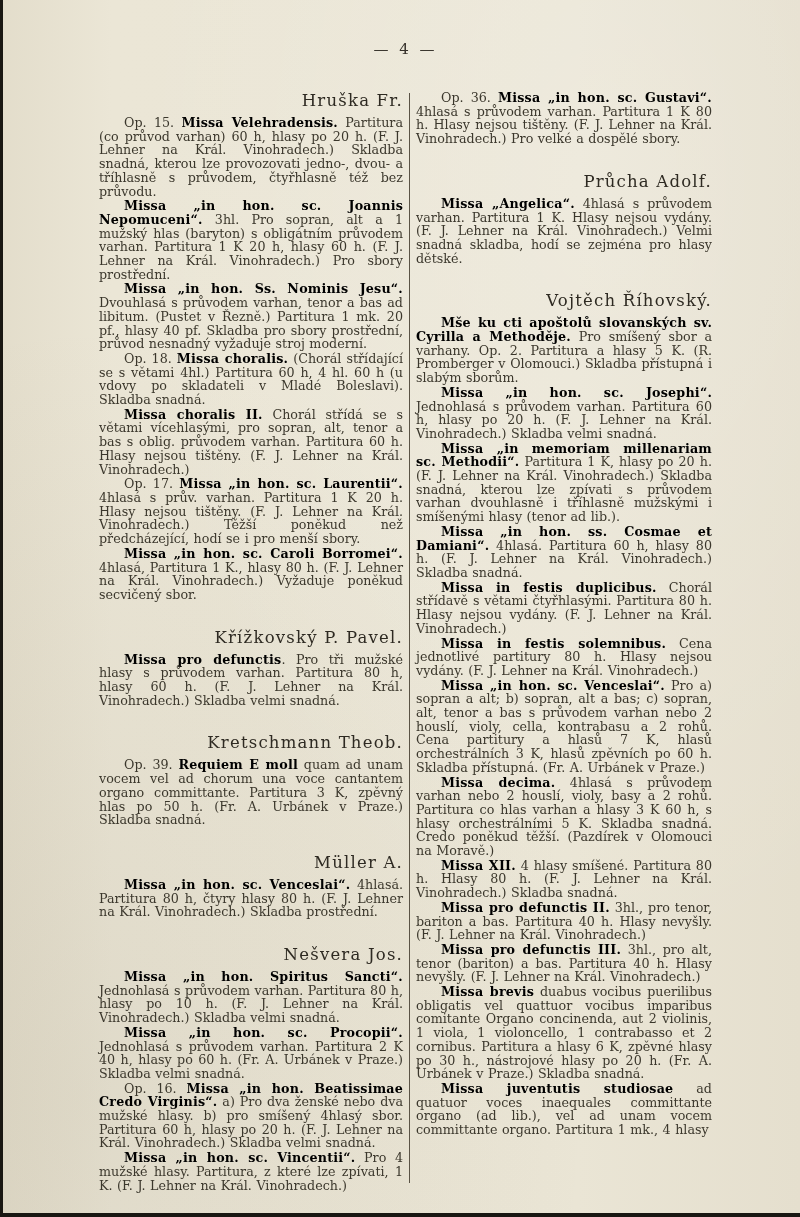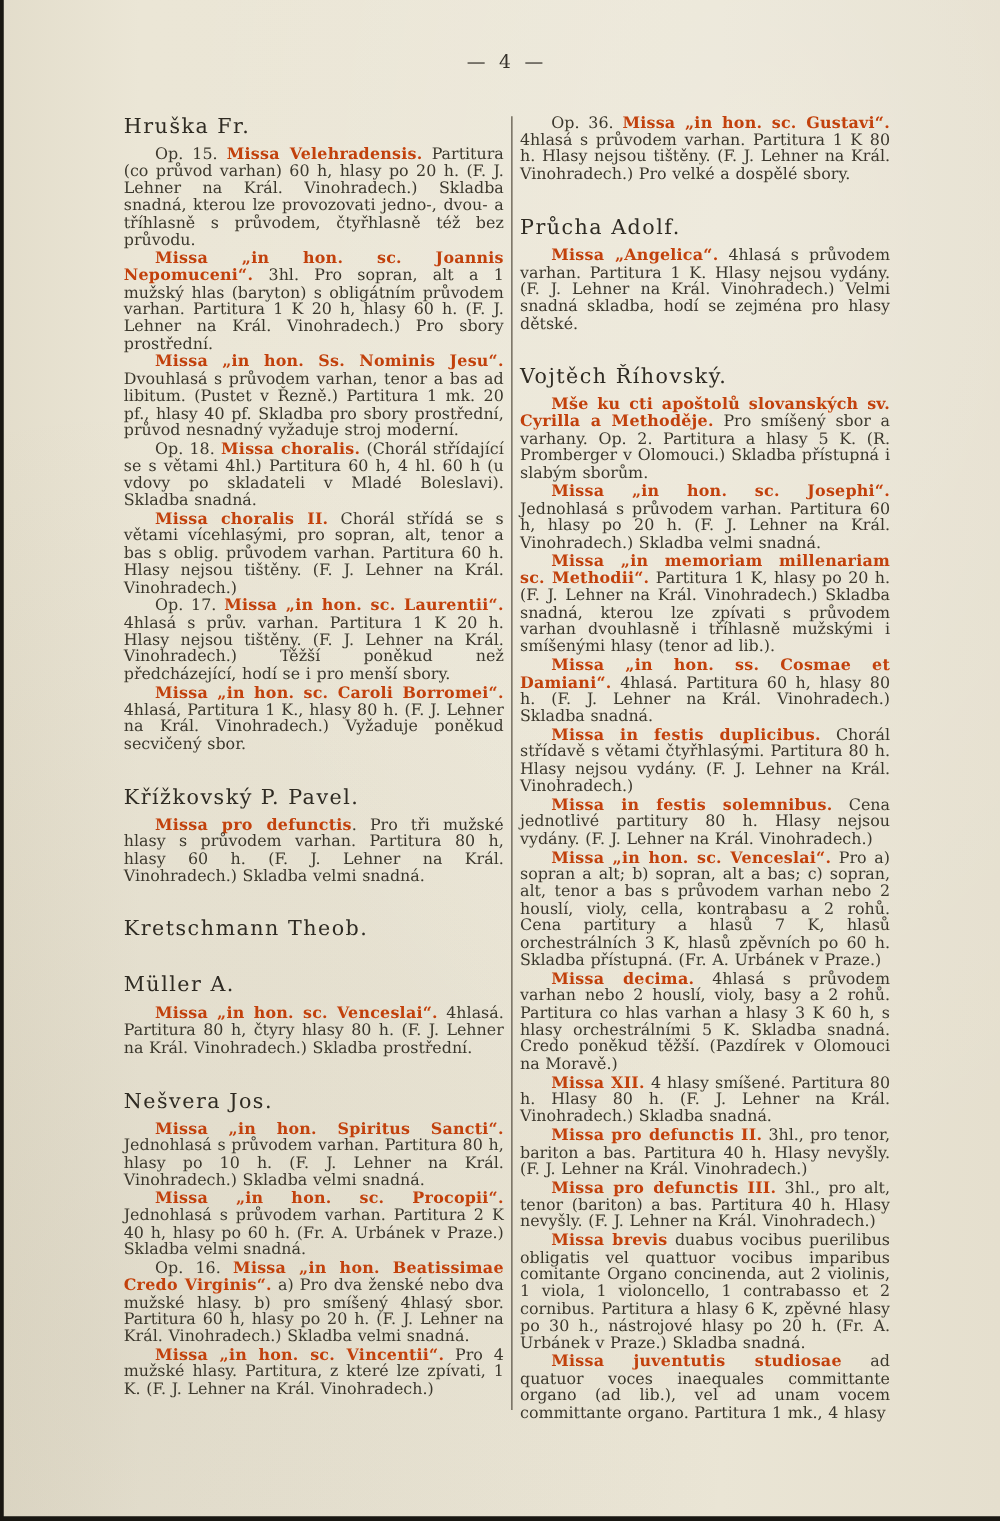"Hruška Fr." .heading { text-align: left -> right }
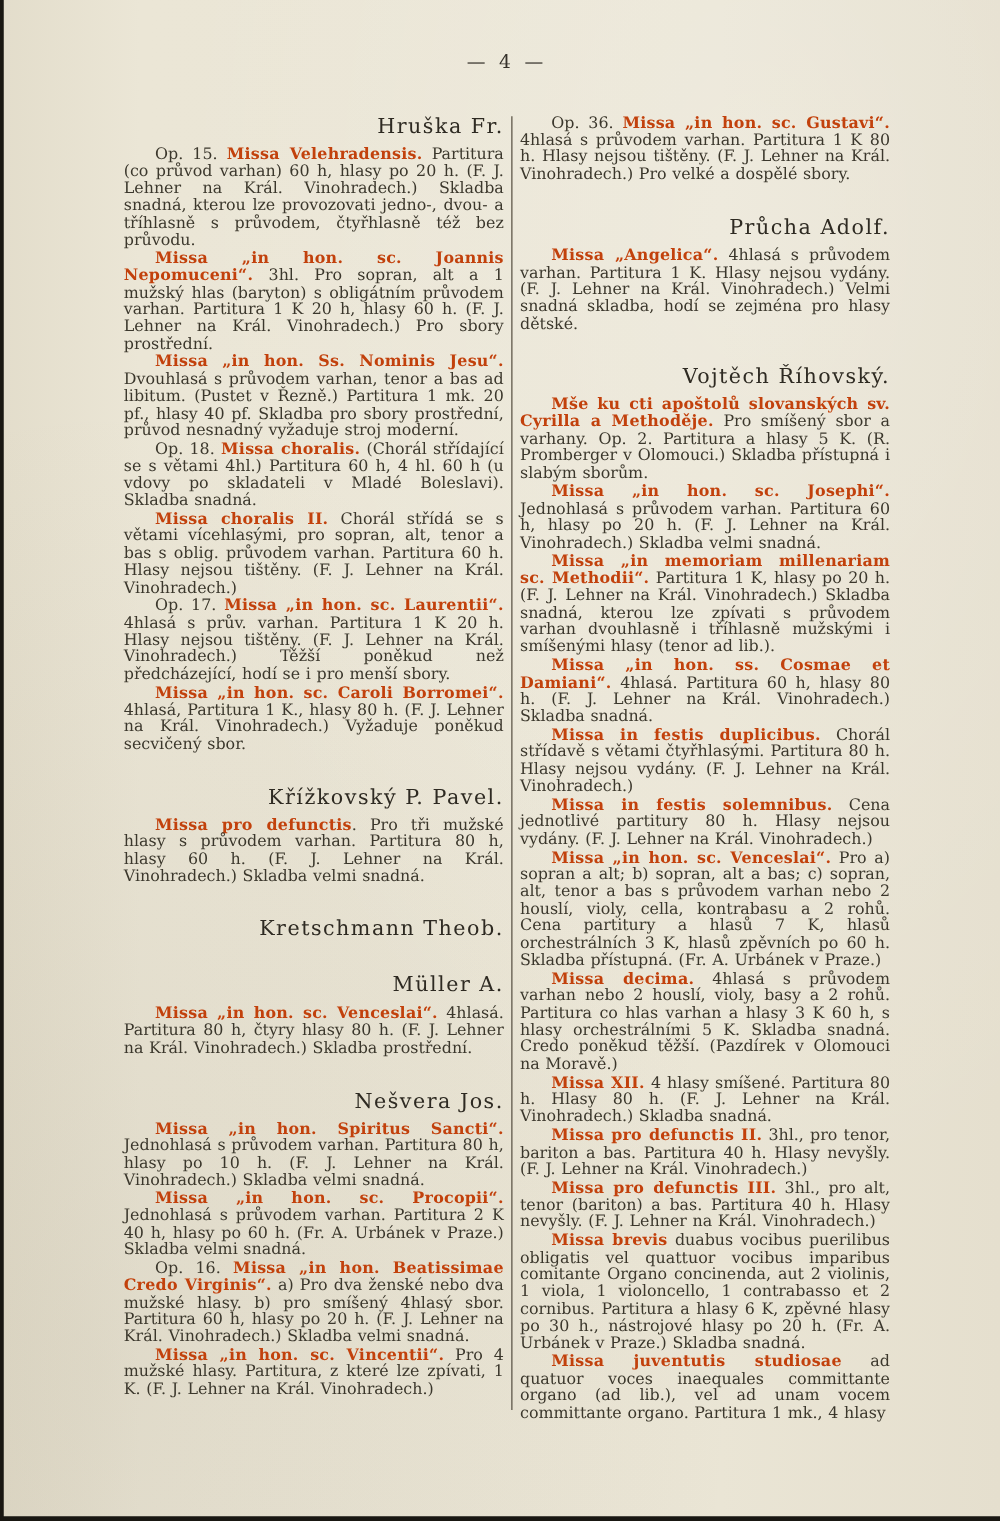"Missa „in hon. sc. Gustavi“." p.entry b.title { color: #c2410c -> #000000 }
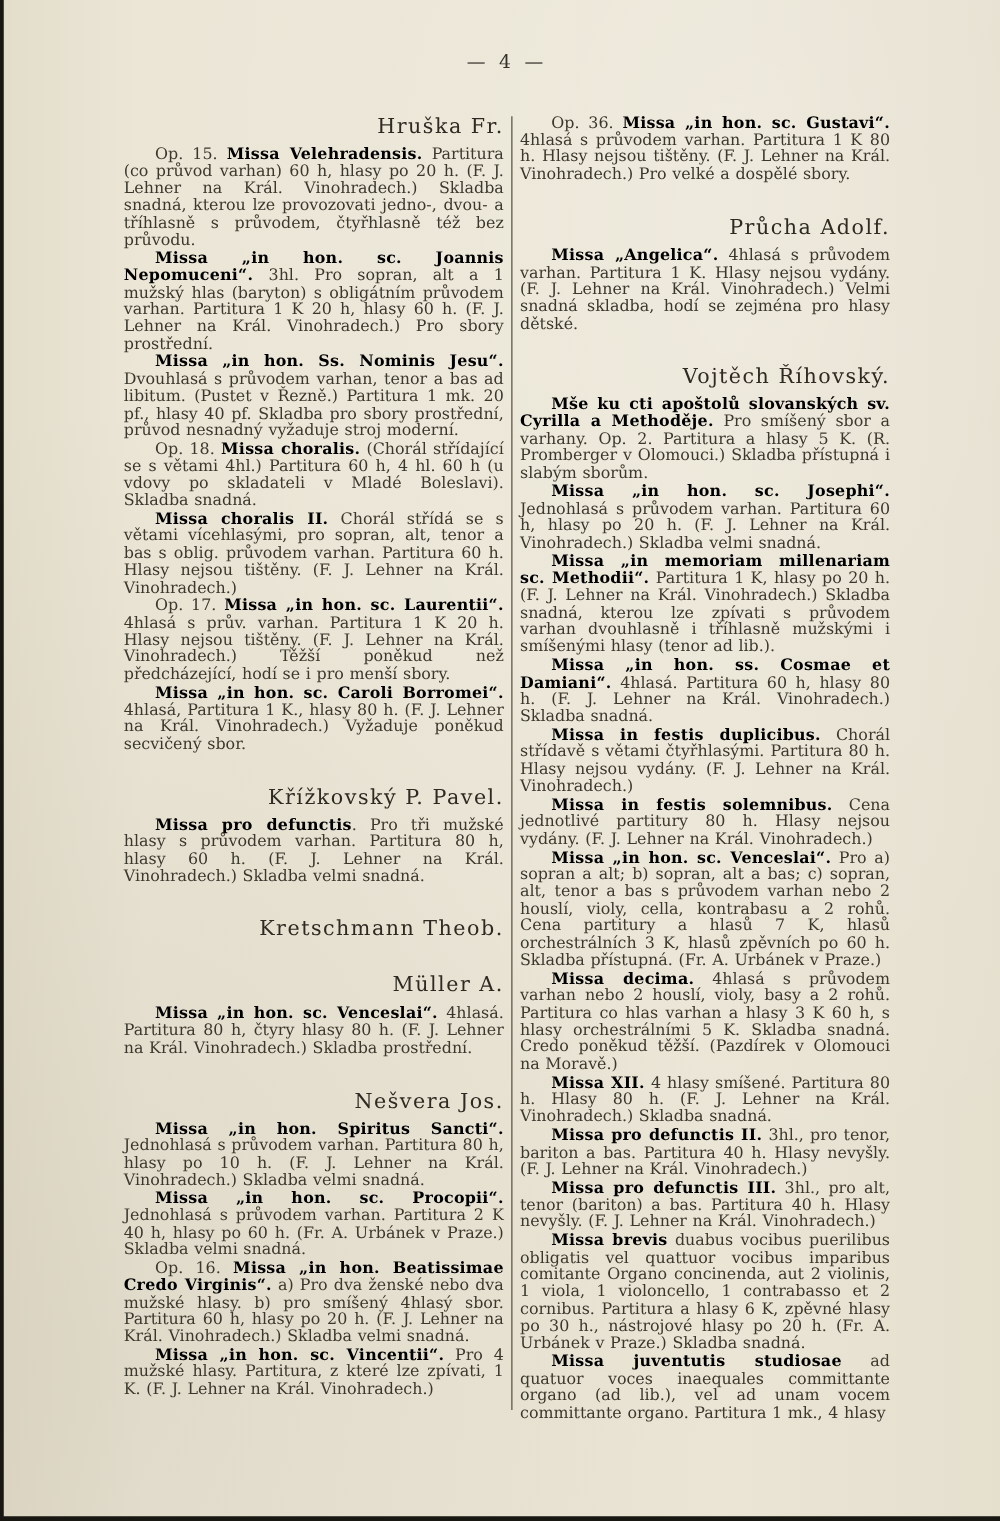"Op. 39. Requiem E moll" p.entry { html: none -> <p>Op. 39. <b>Requiem E moll</b> quam ad unam vocem vel ad chorum una voce cantantem organo committante. Partitura 3 K, zpěvný hlas po 50 h. (Fr. A. Urbánek v Praze.) Skladba snadná.</p> }
